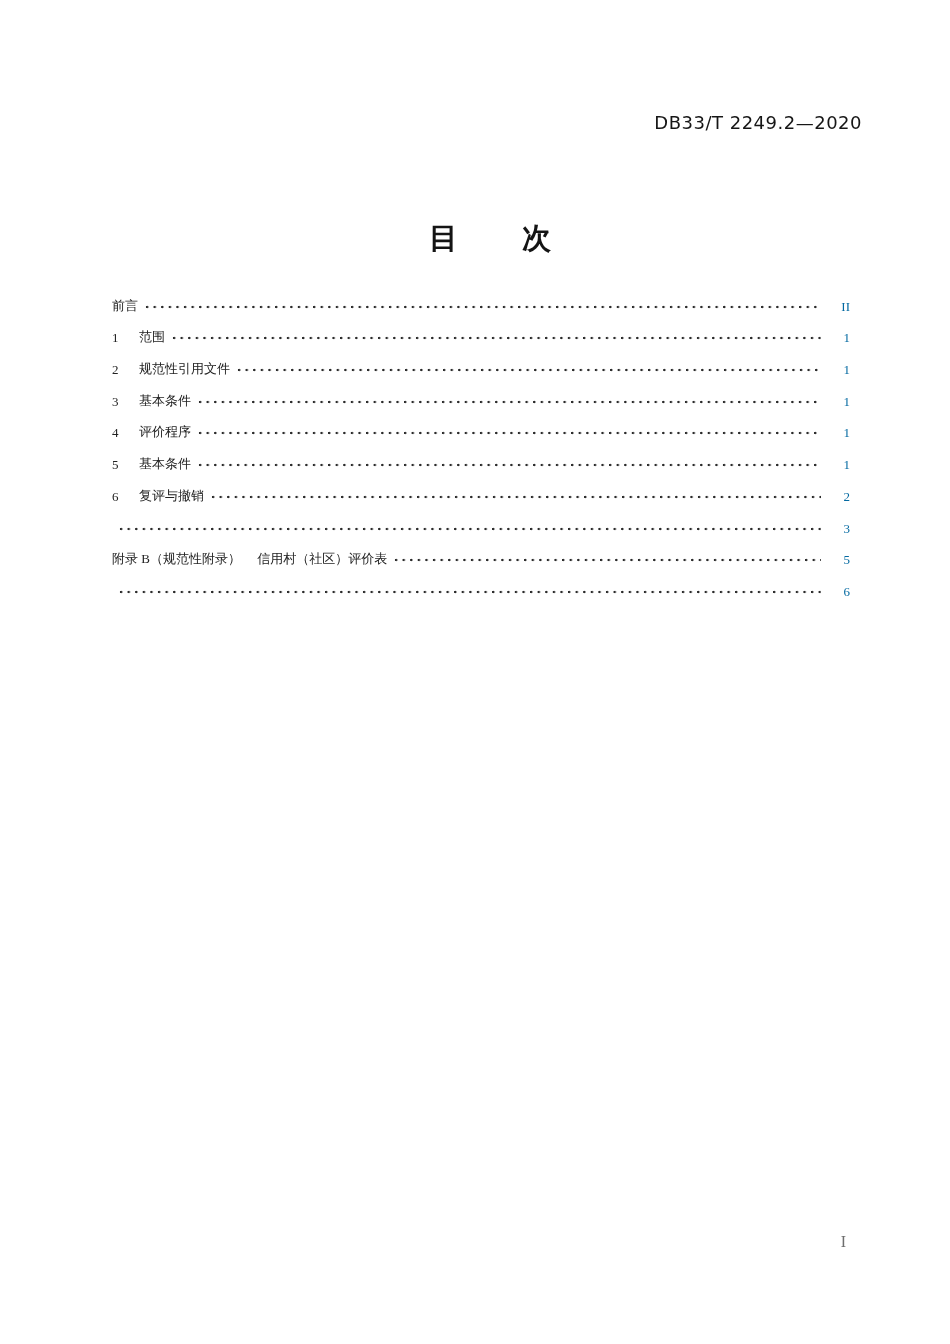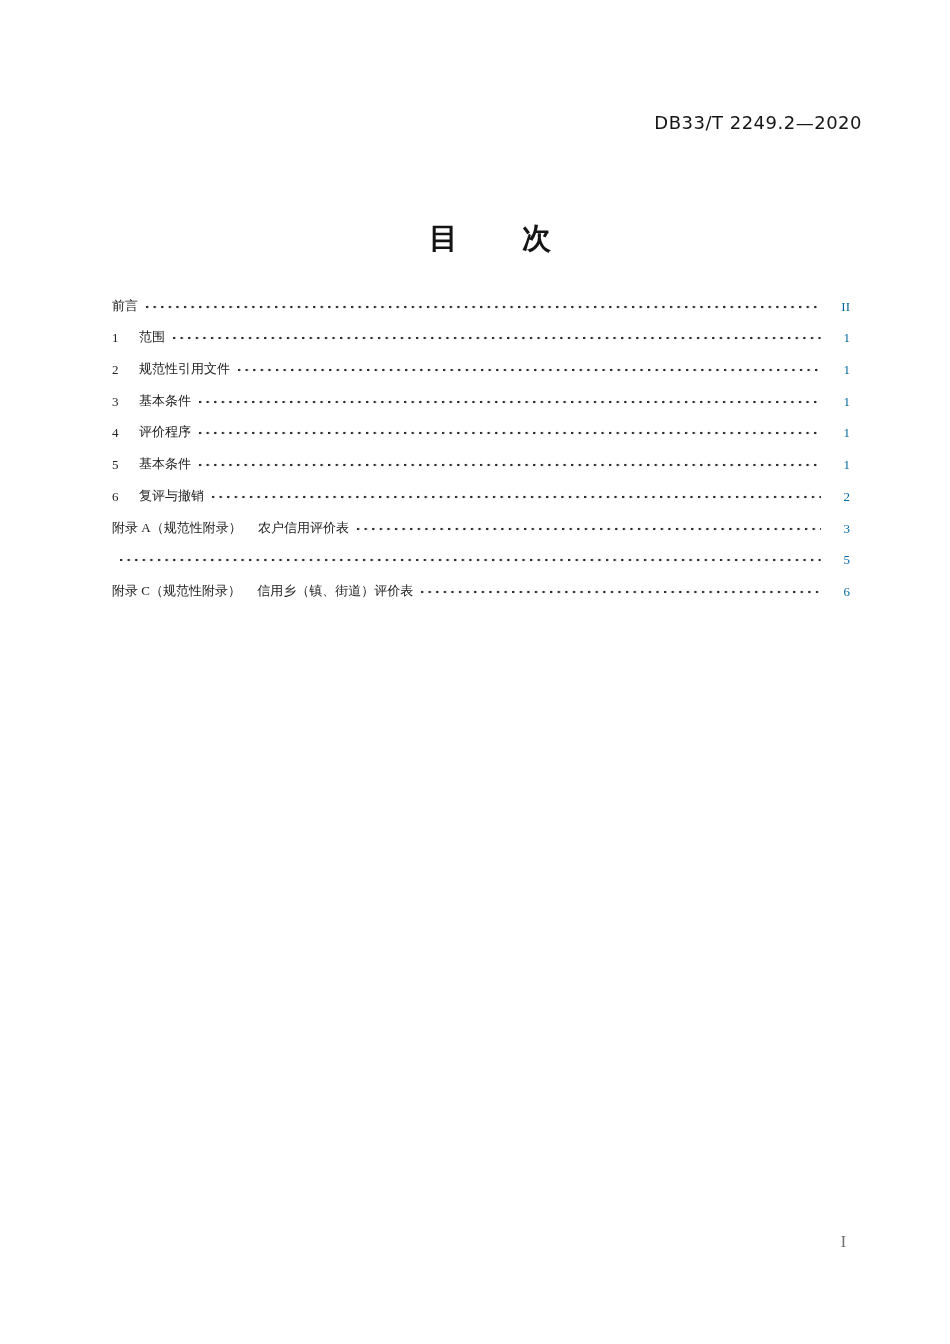"附录 A（规范性附录） 农户信用评价表" span.label { html: <span>附录 A（规范性附录） 农户信用评价表</span> -> none }
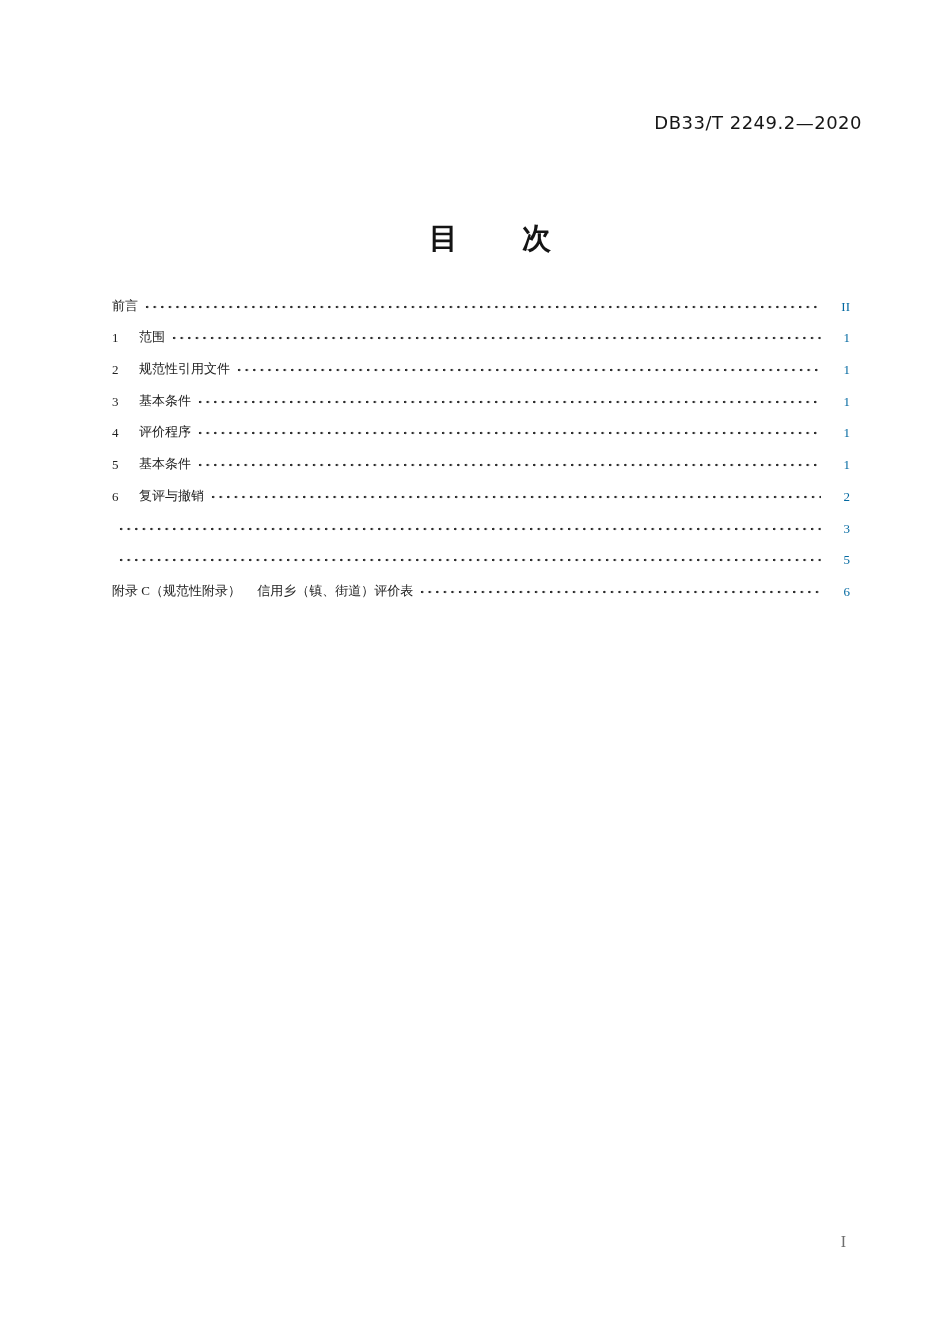"附录 B（规范性附录） 信用村（社区）评价表" span.label { html: none -> <span>附录 B（规范性附录） 信用村（社区）评价表</span> }
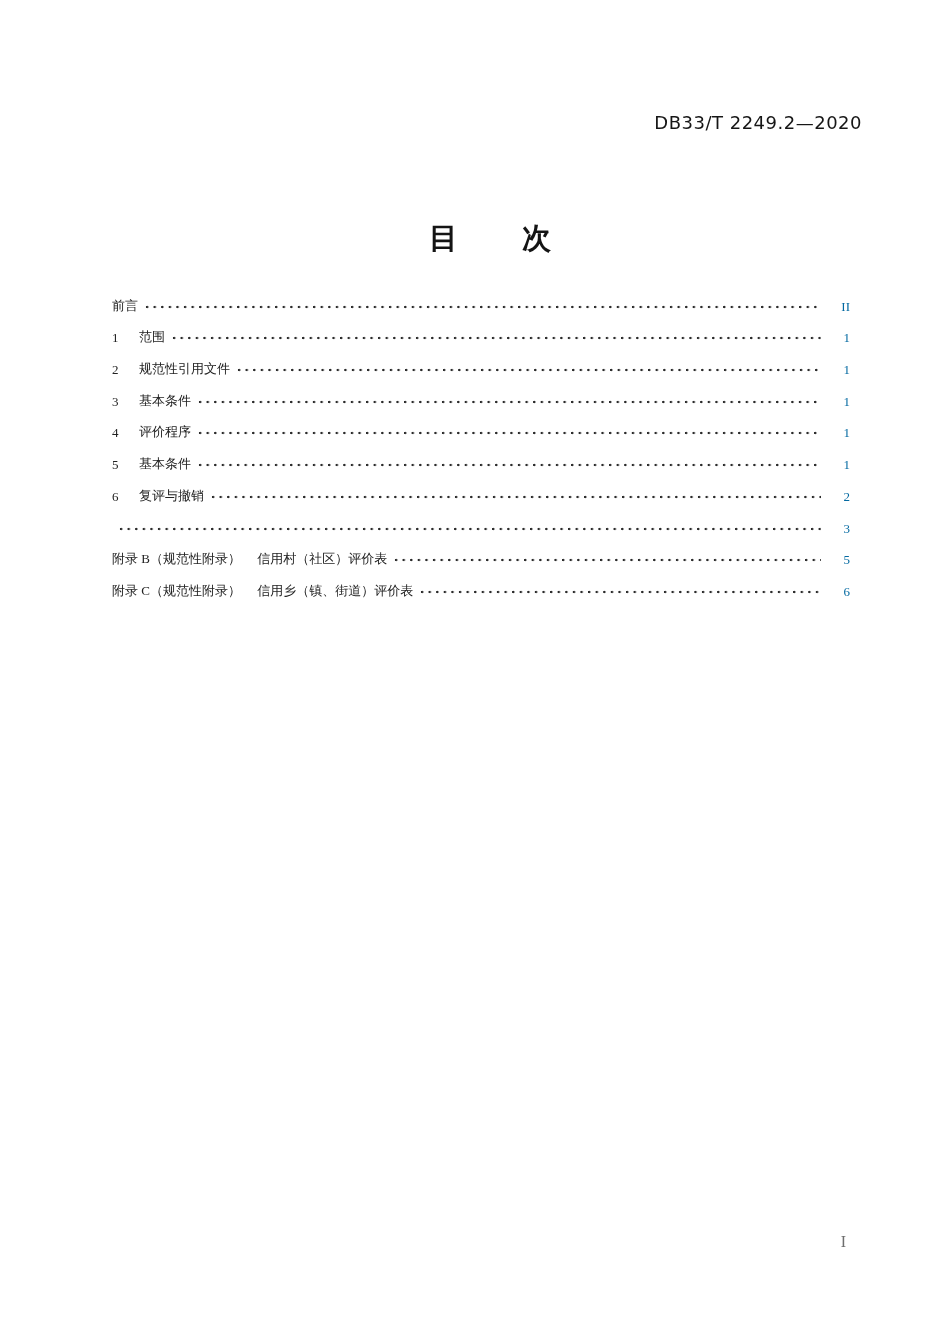"附录 C（规范性附录） 信用乡（镇、街道）评价表" span.label { html: <span>附录 C（规范性附录） 信用乡（镇、街道）评价表</span> -> none }
